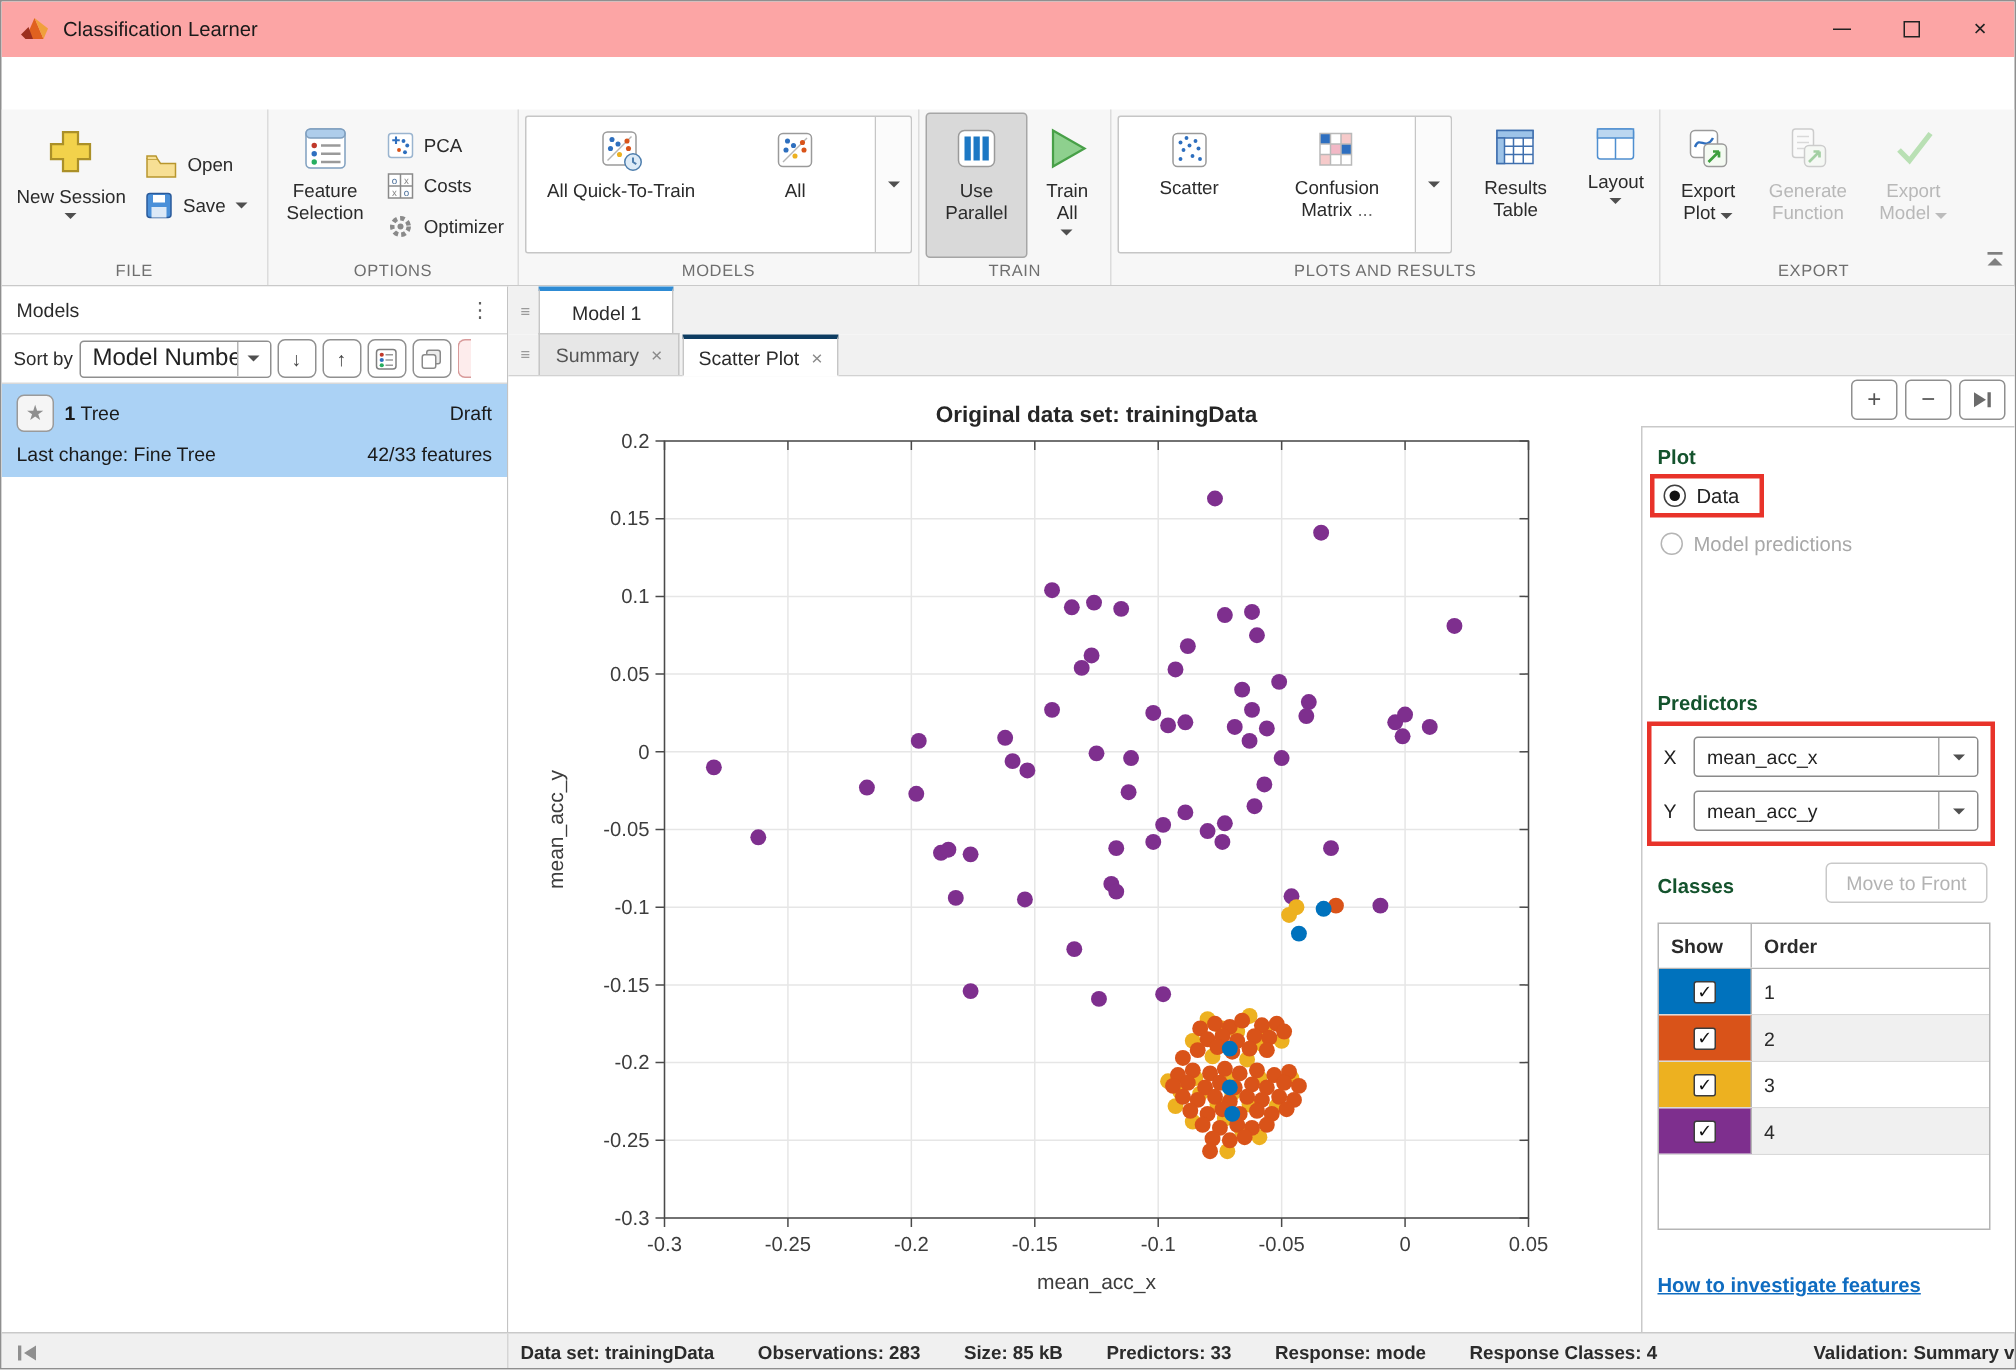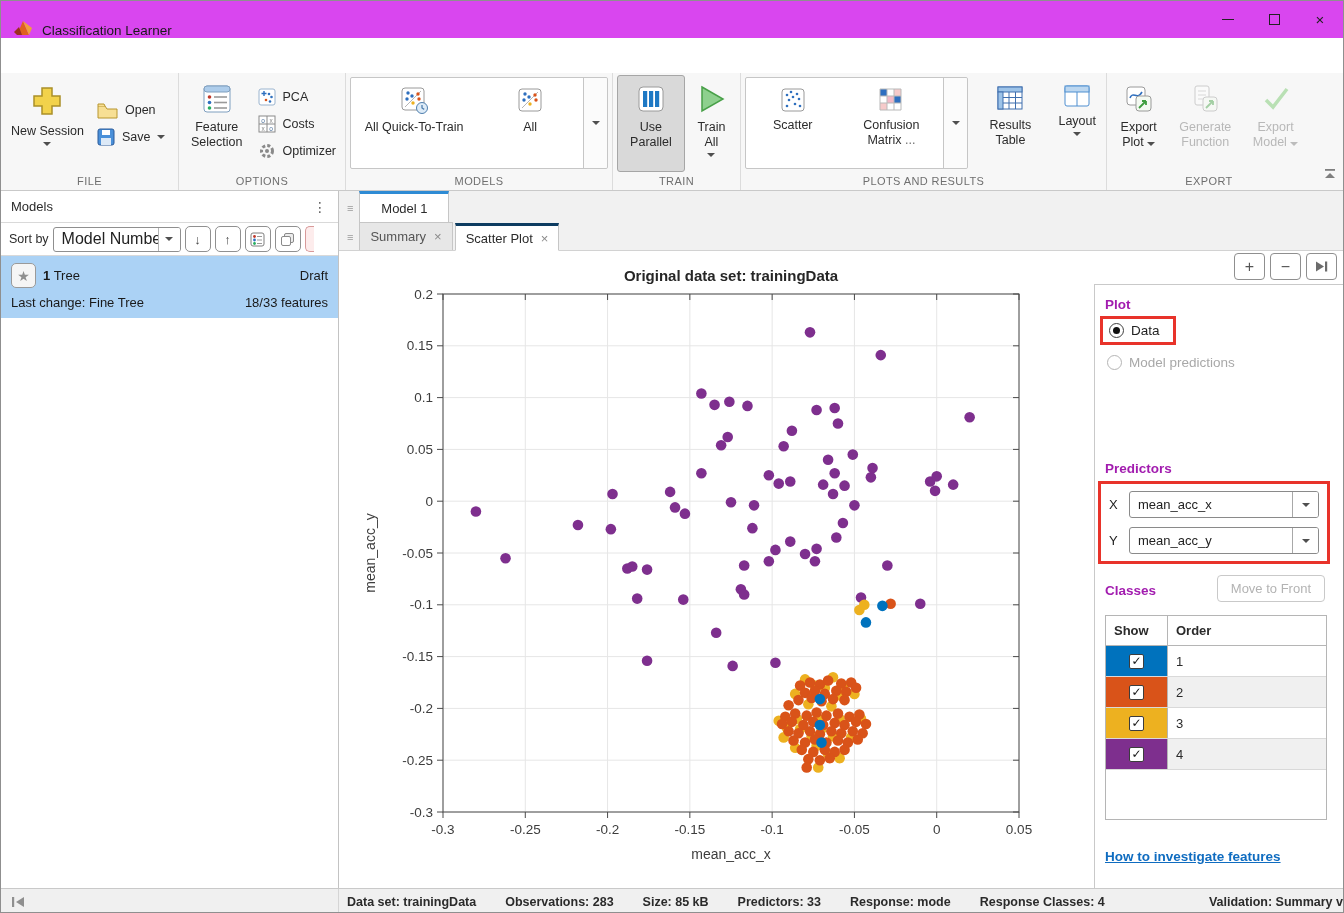"Classification Learner" .titlebar { align-items: flex-end -> center; background: #d946ef -> #fca5a5 }
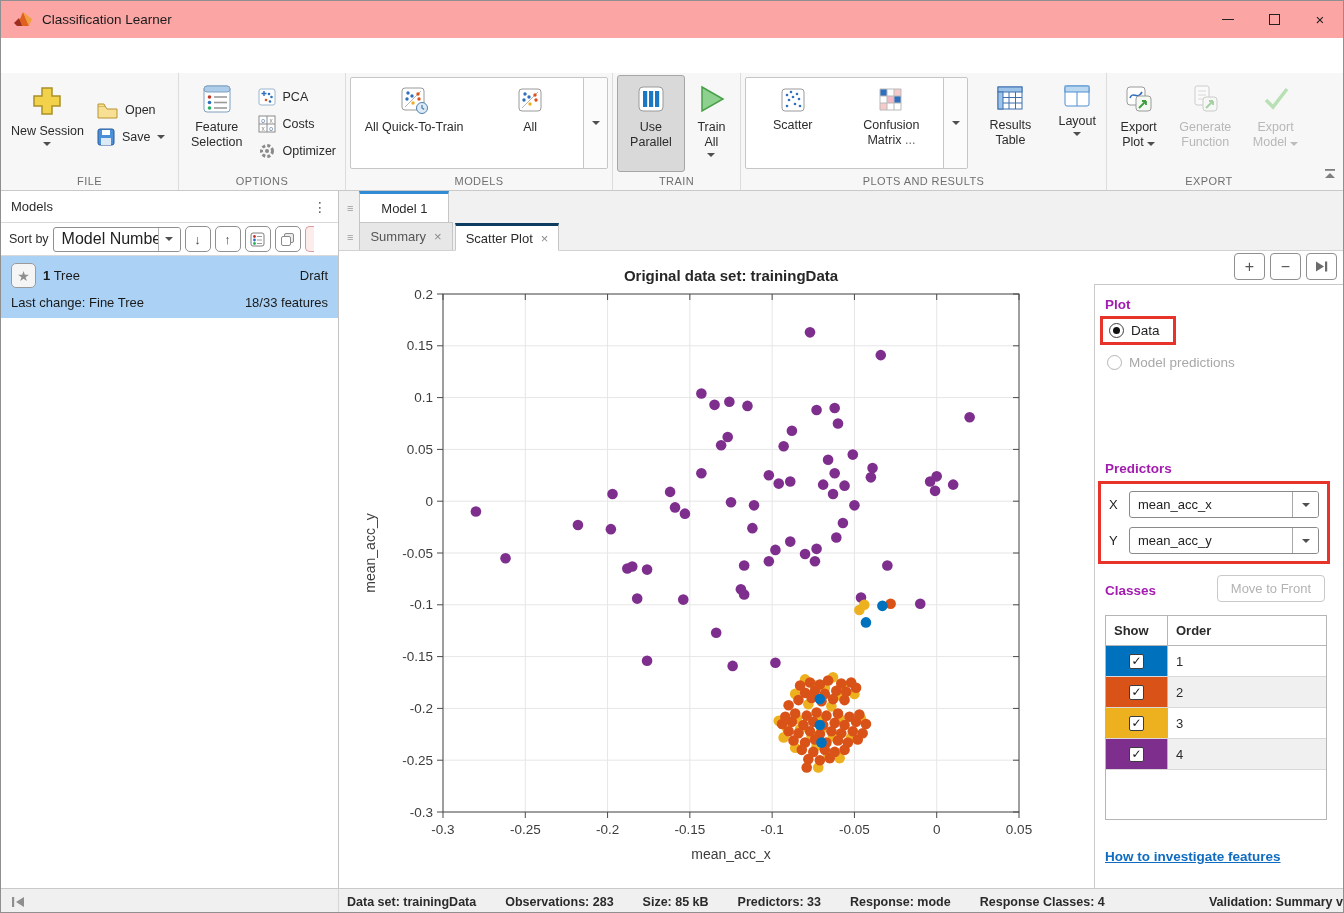"18/33 features" span { text: 18/33 -> 42/33 }
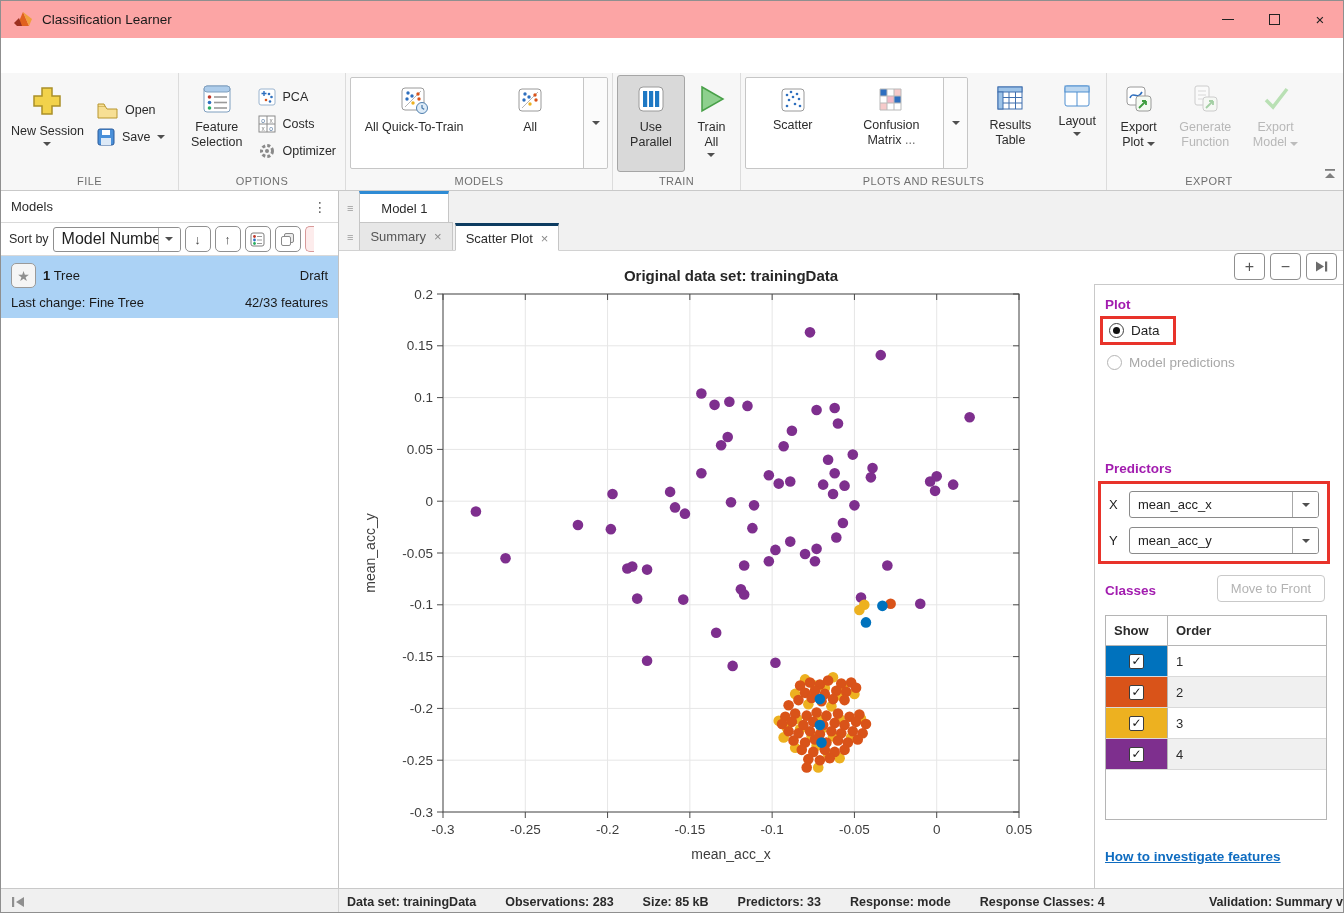"Plot" .sp-head { color: #a21caf -> #14532d }
